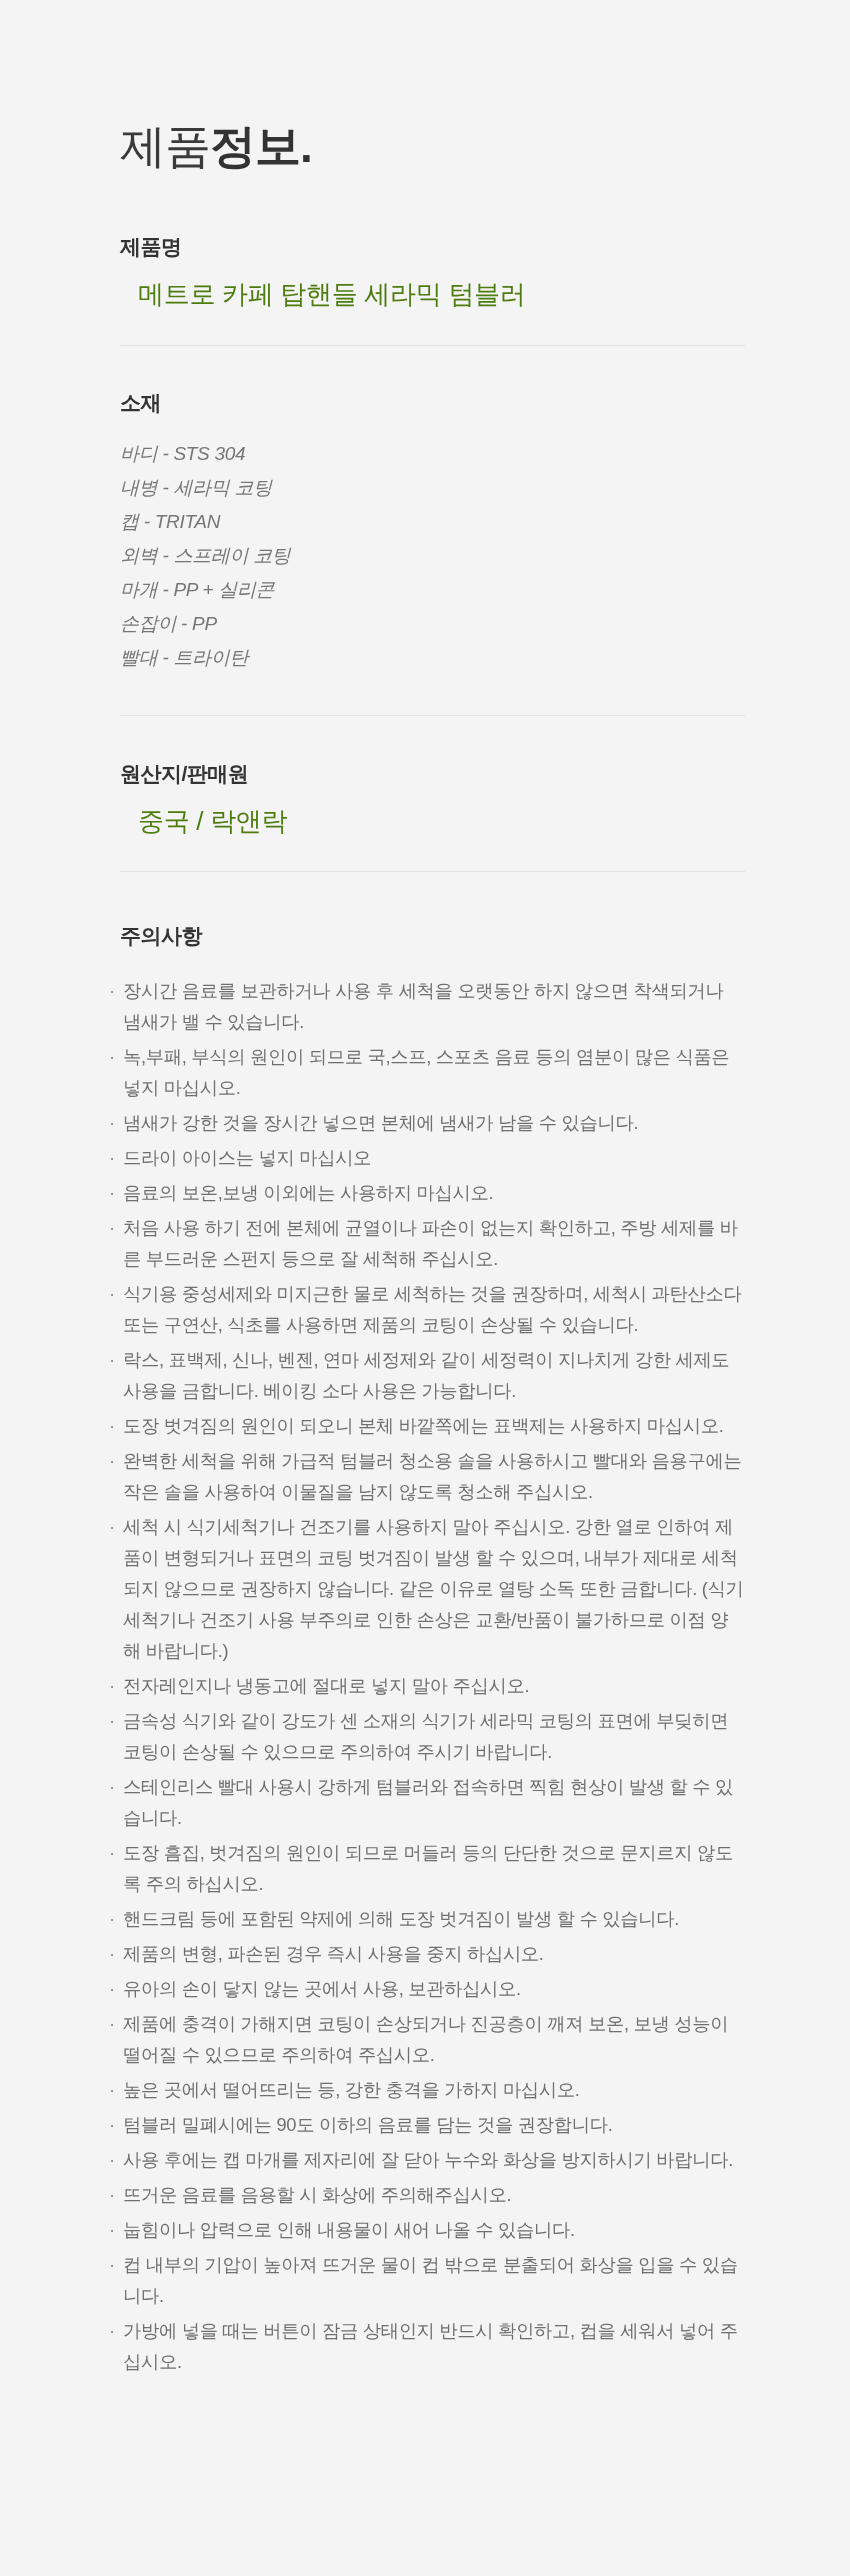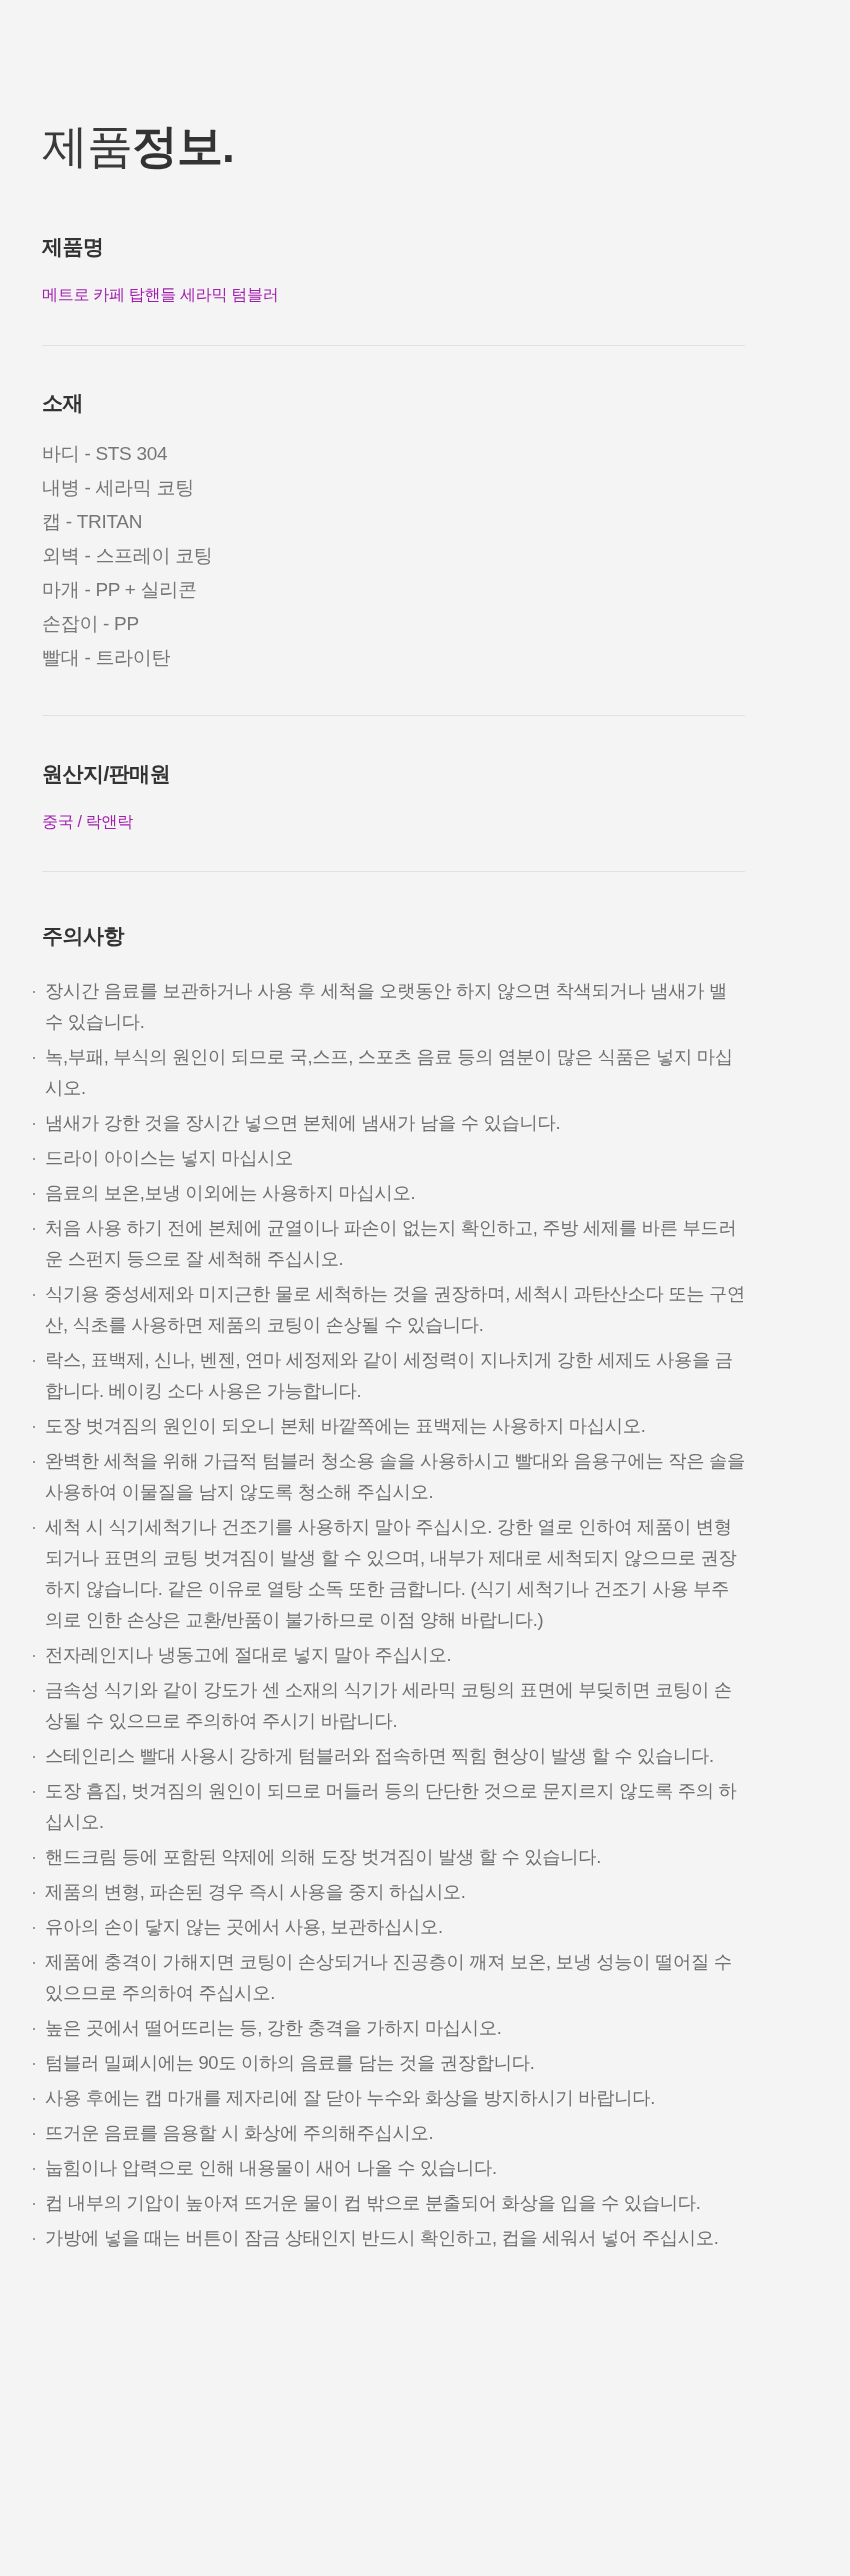"제품정보." .page { padding: 121px 91px 0 42px -> 121px 91px 0 120px }
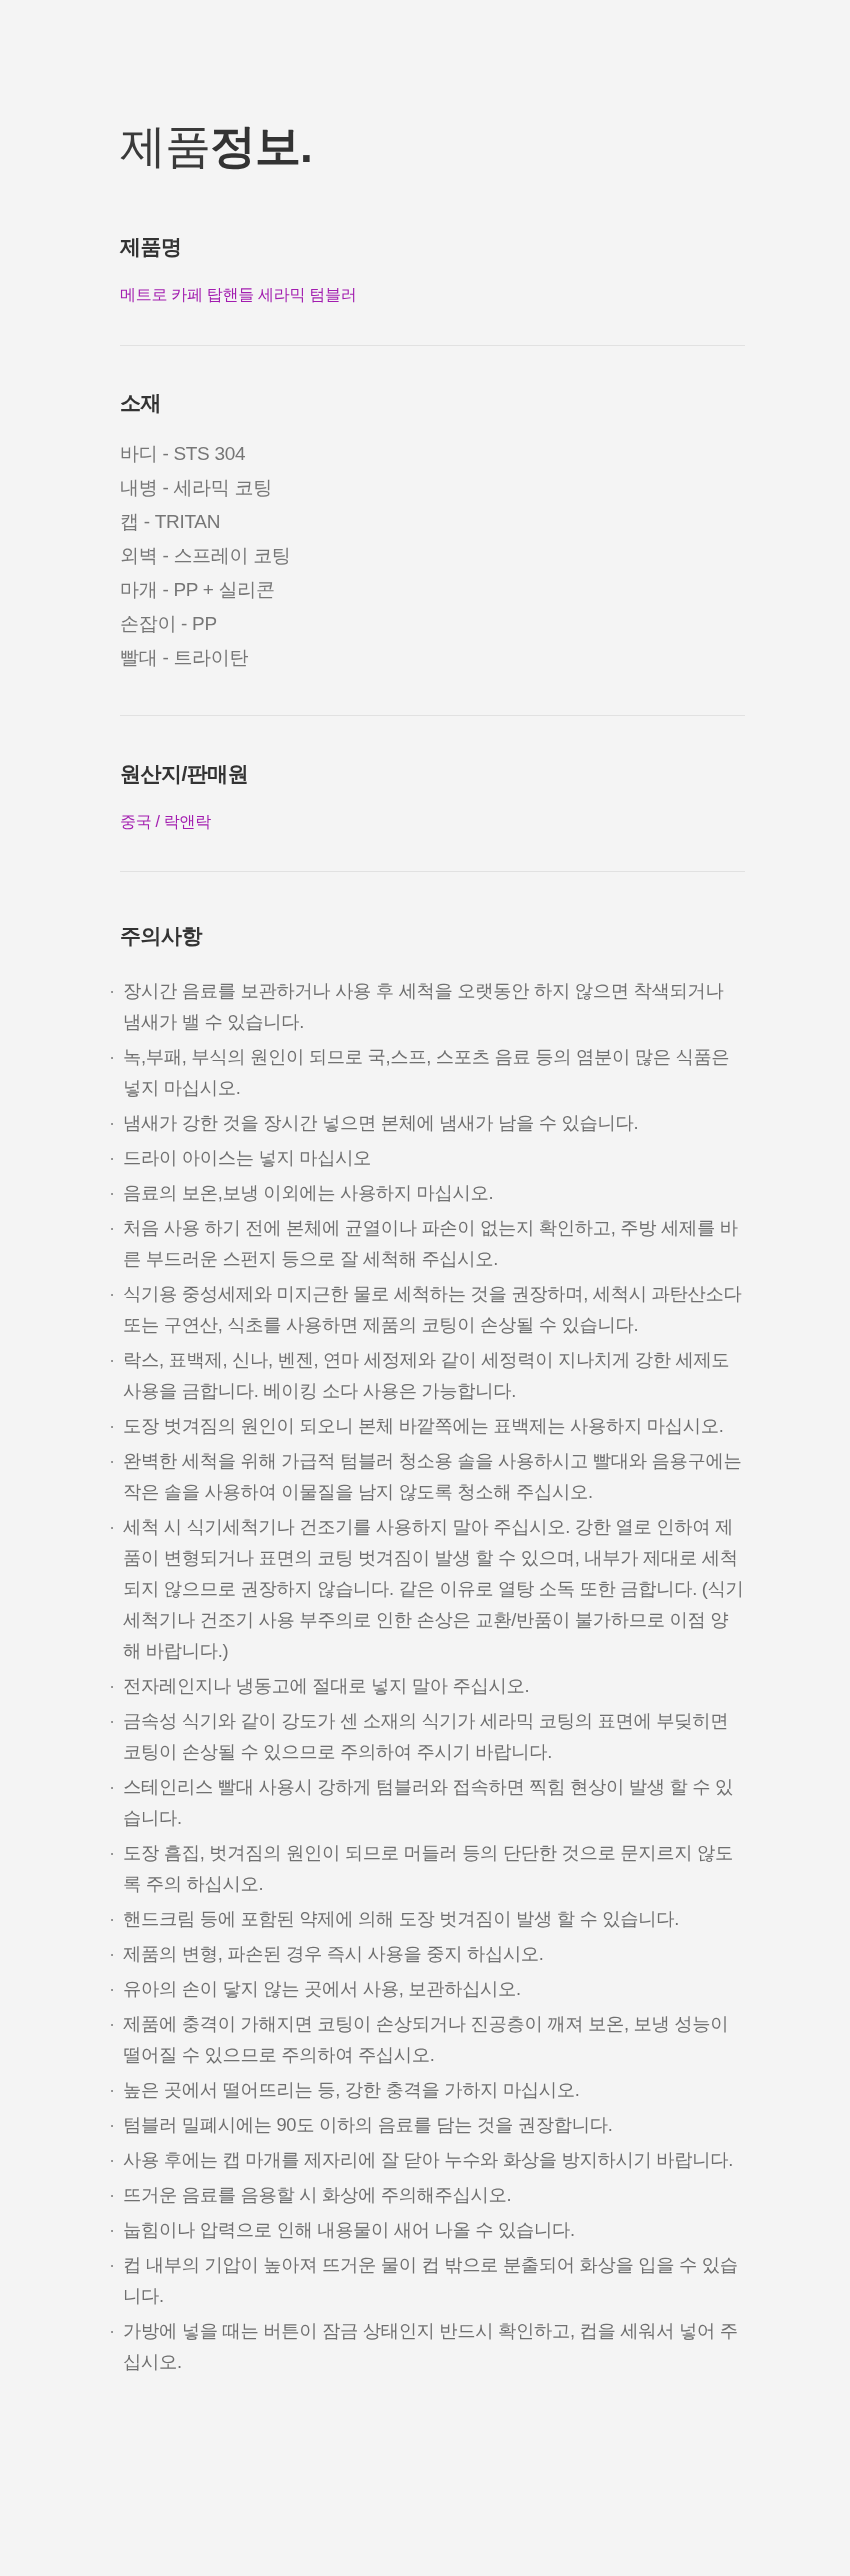"메트로 카페 탑핸들 세라믹 텀블러" .body-text { color: #a21caf -> #4d7c0f; font-size: 16px -> 26px; margin: 0 -> 18px }
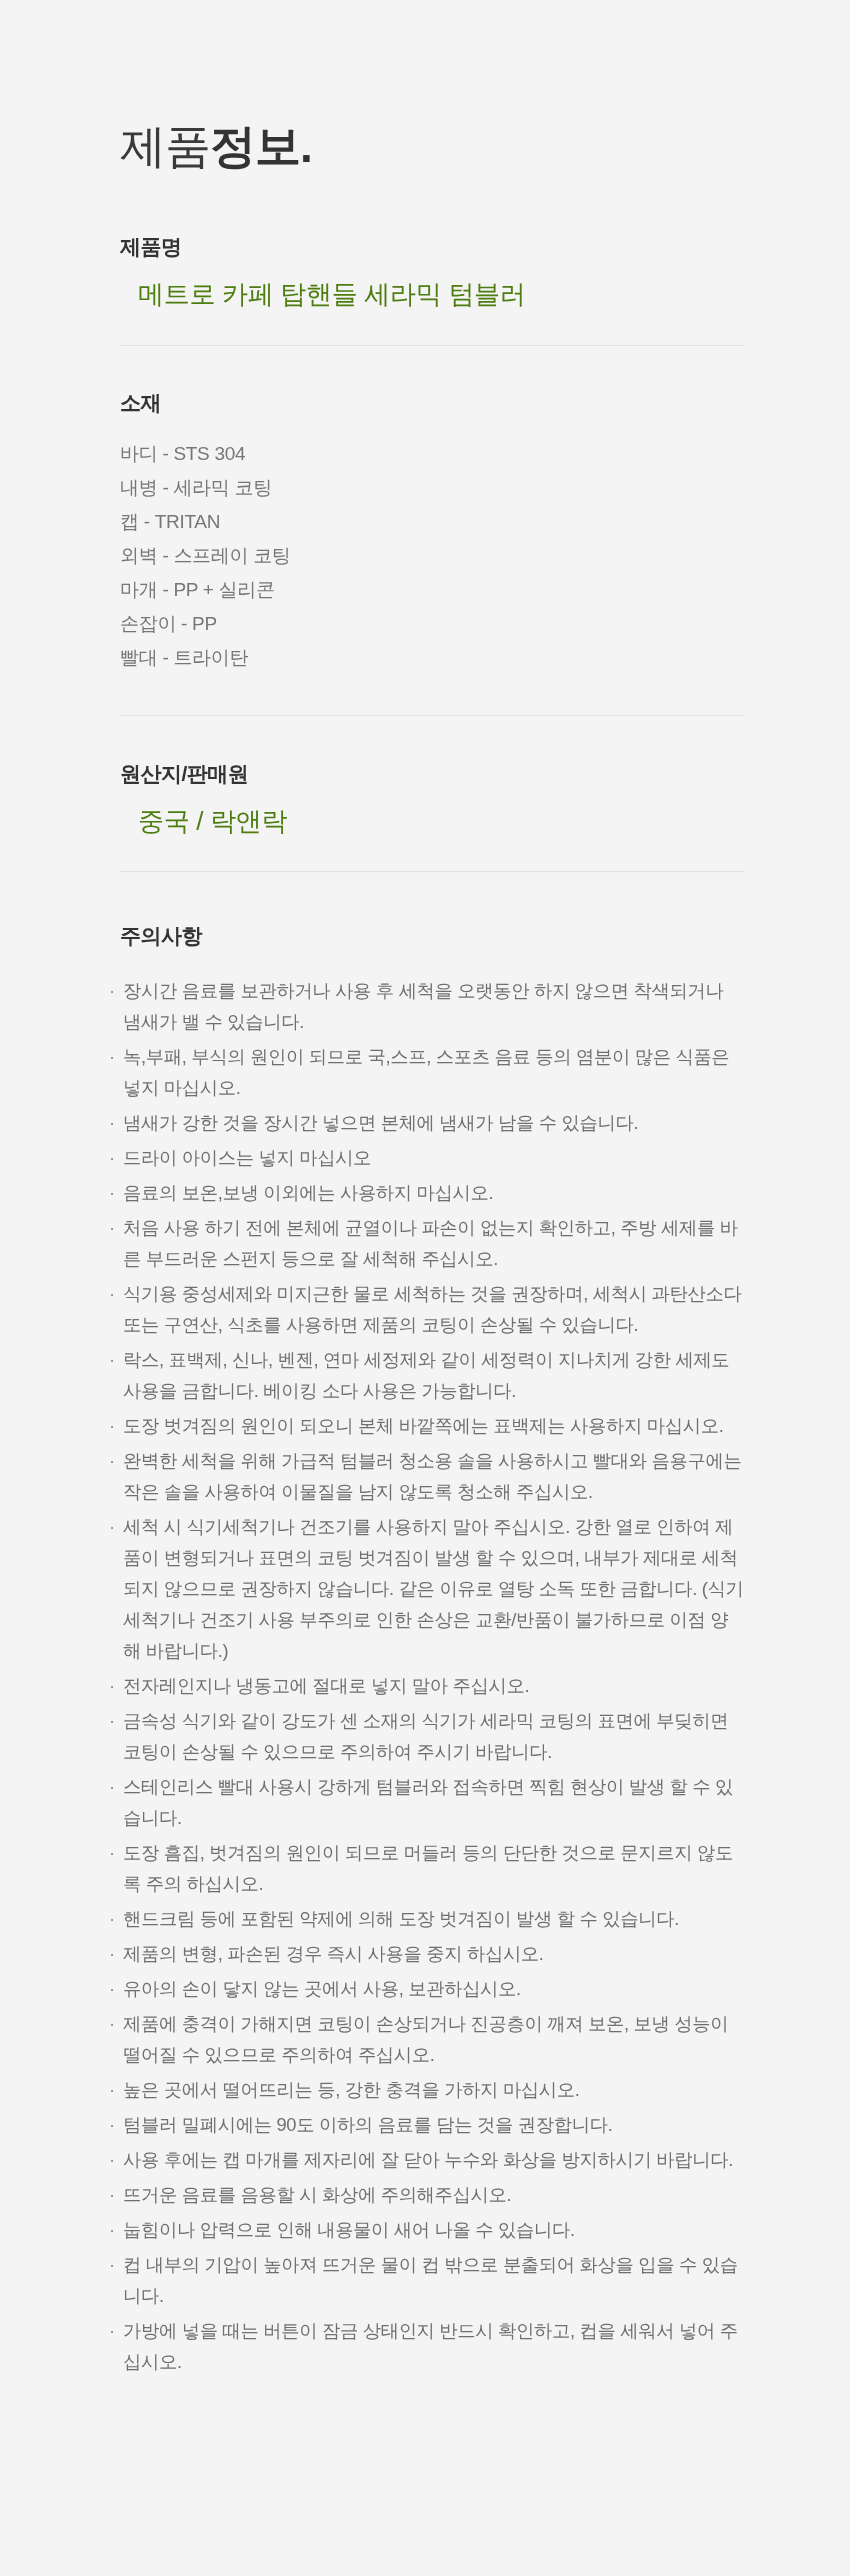"바디 - STS 304" .materials-list { font-style: none -> italic }
